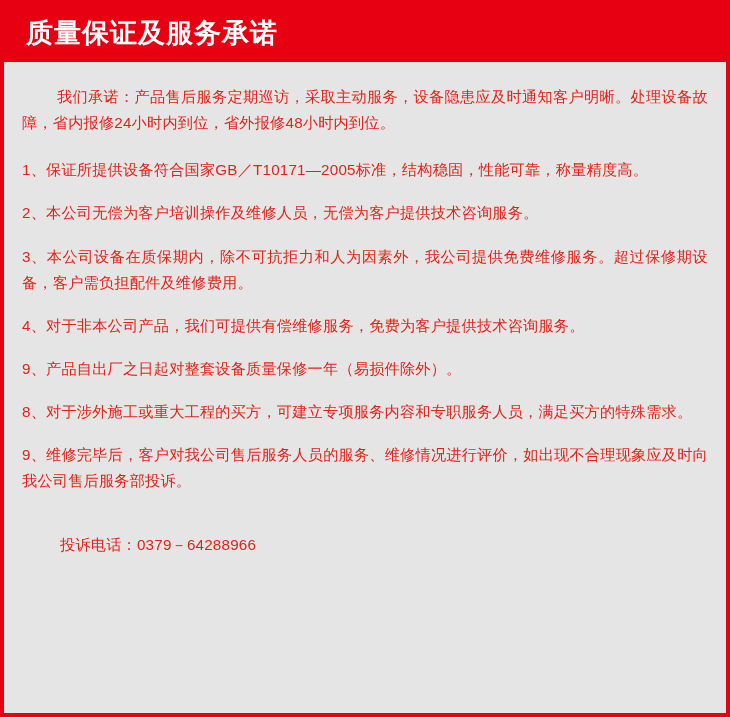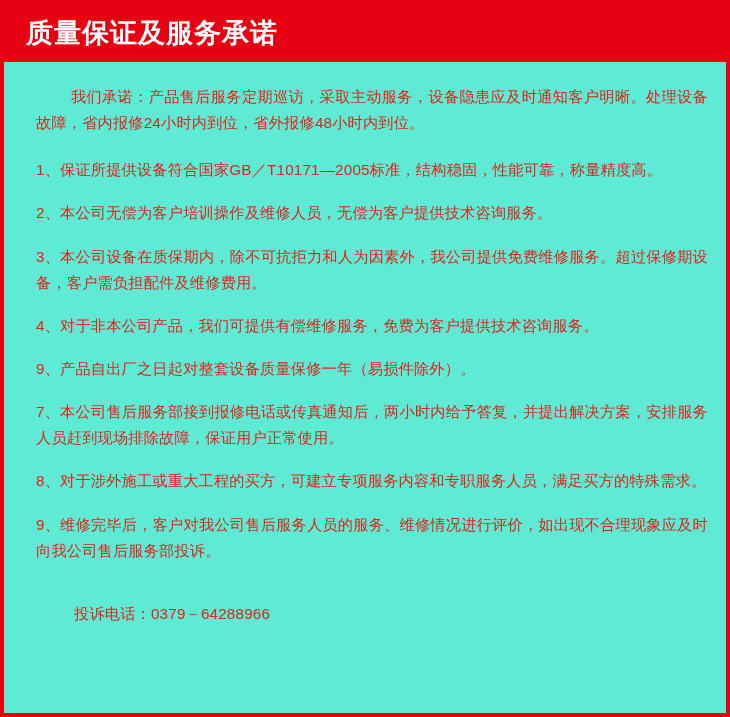"质量保证及服务承诺" .page { background: #5eead4 -> #e5e5e5 }
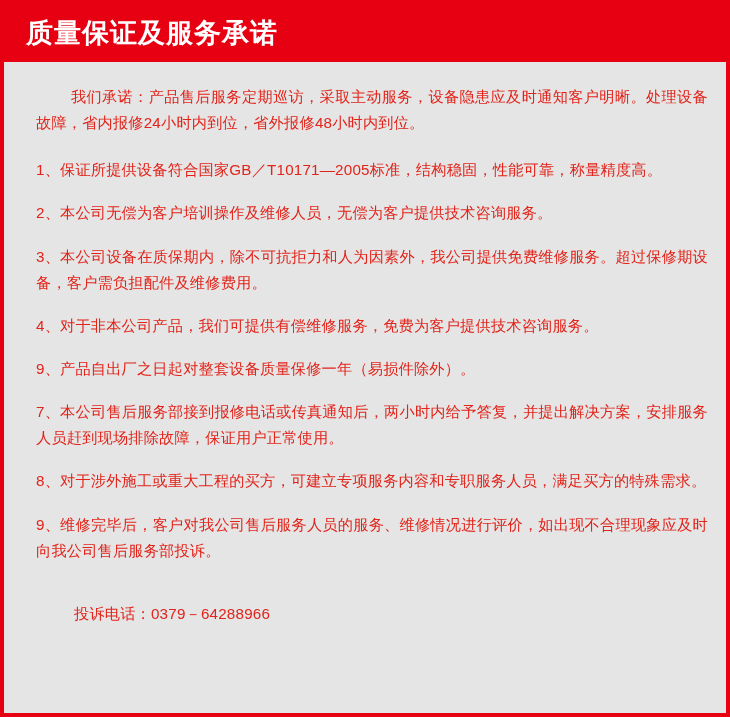"我们承诺：产品售后服务定期巡访，采取主动服务，设备隐患应及时通知客户明晰。处理设" .content { padding: 22px 18px 10px 32px -> 22px 18px 10px 18px }
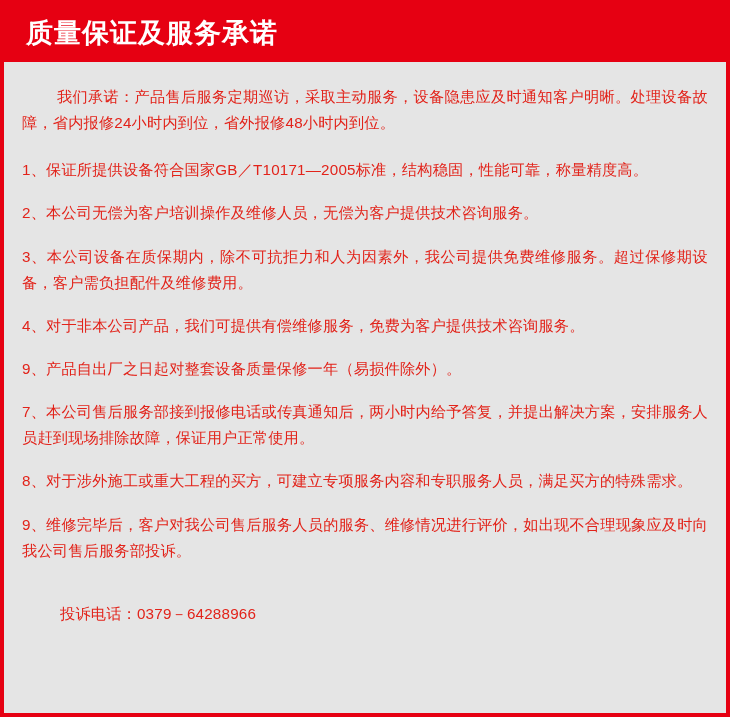"7、本公司售后服务部接到报修电话或传真通知后，两小时内给予答复，并提出解决方案，" p.para { html: <p>7、本公司售后服务部接到报修电话或传真通知后，两小时内给予答复，并提出解决方案，安排服务人员赶到现场排除故障，保证用户正常使用。</p> -> none }
